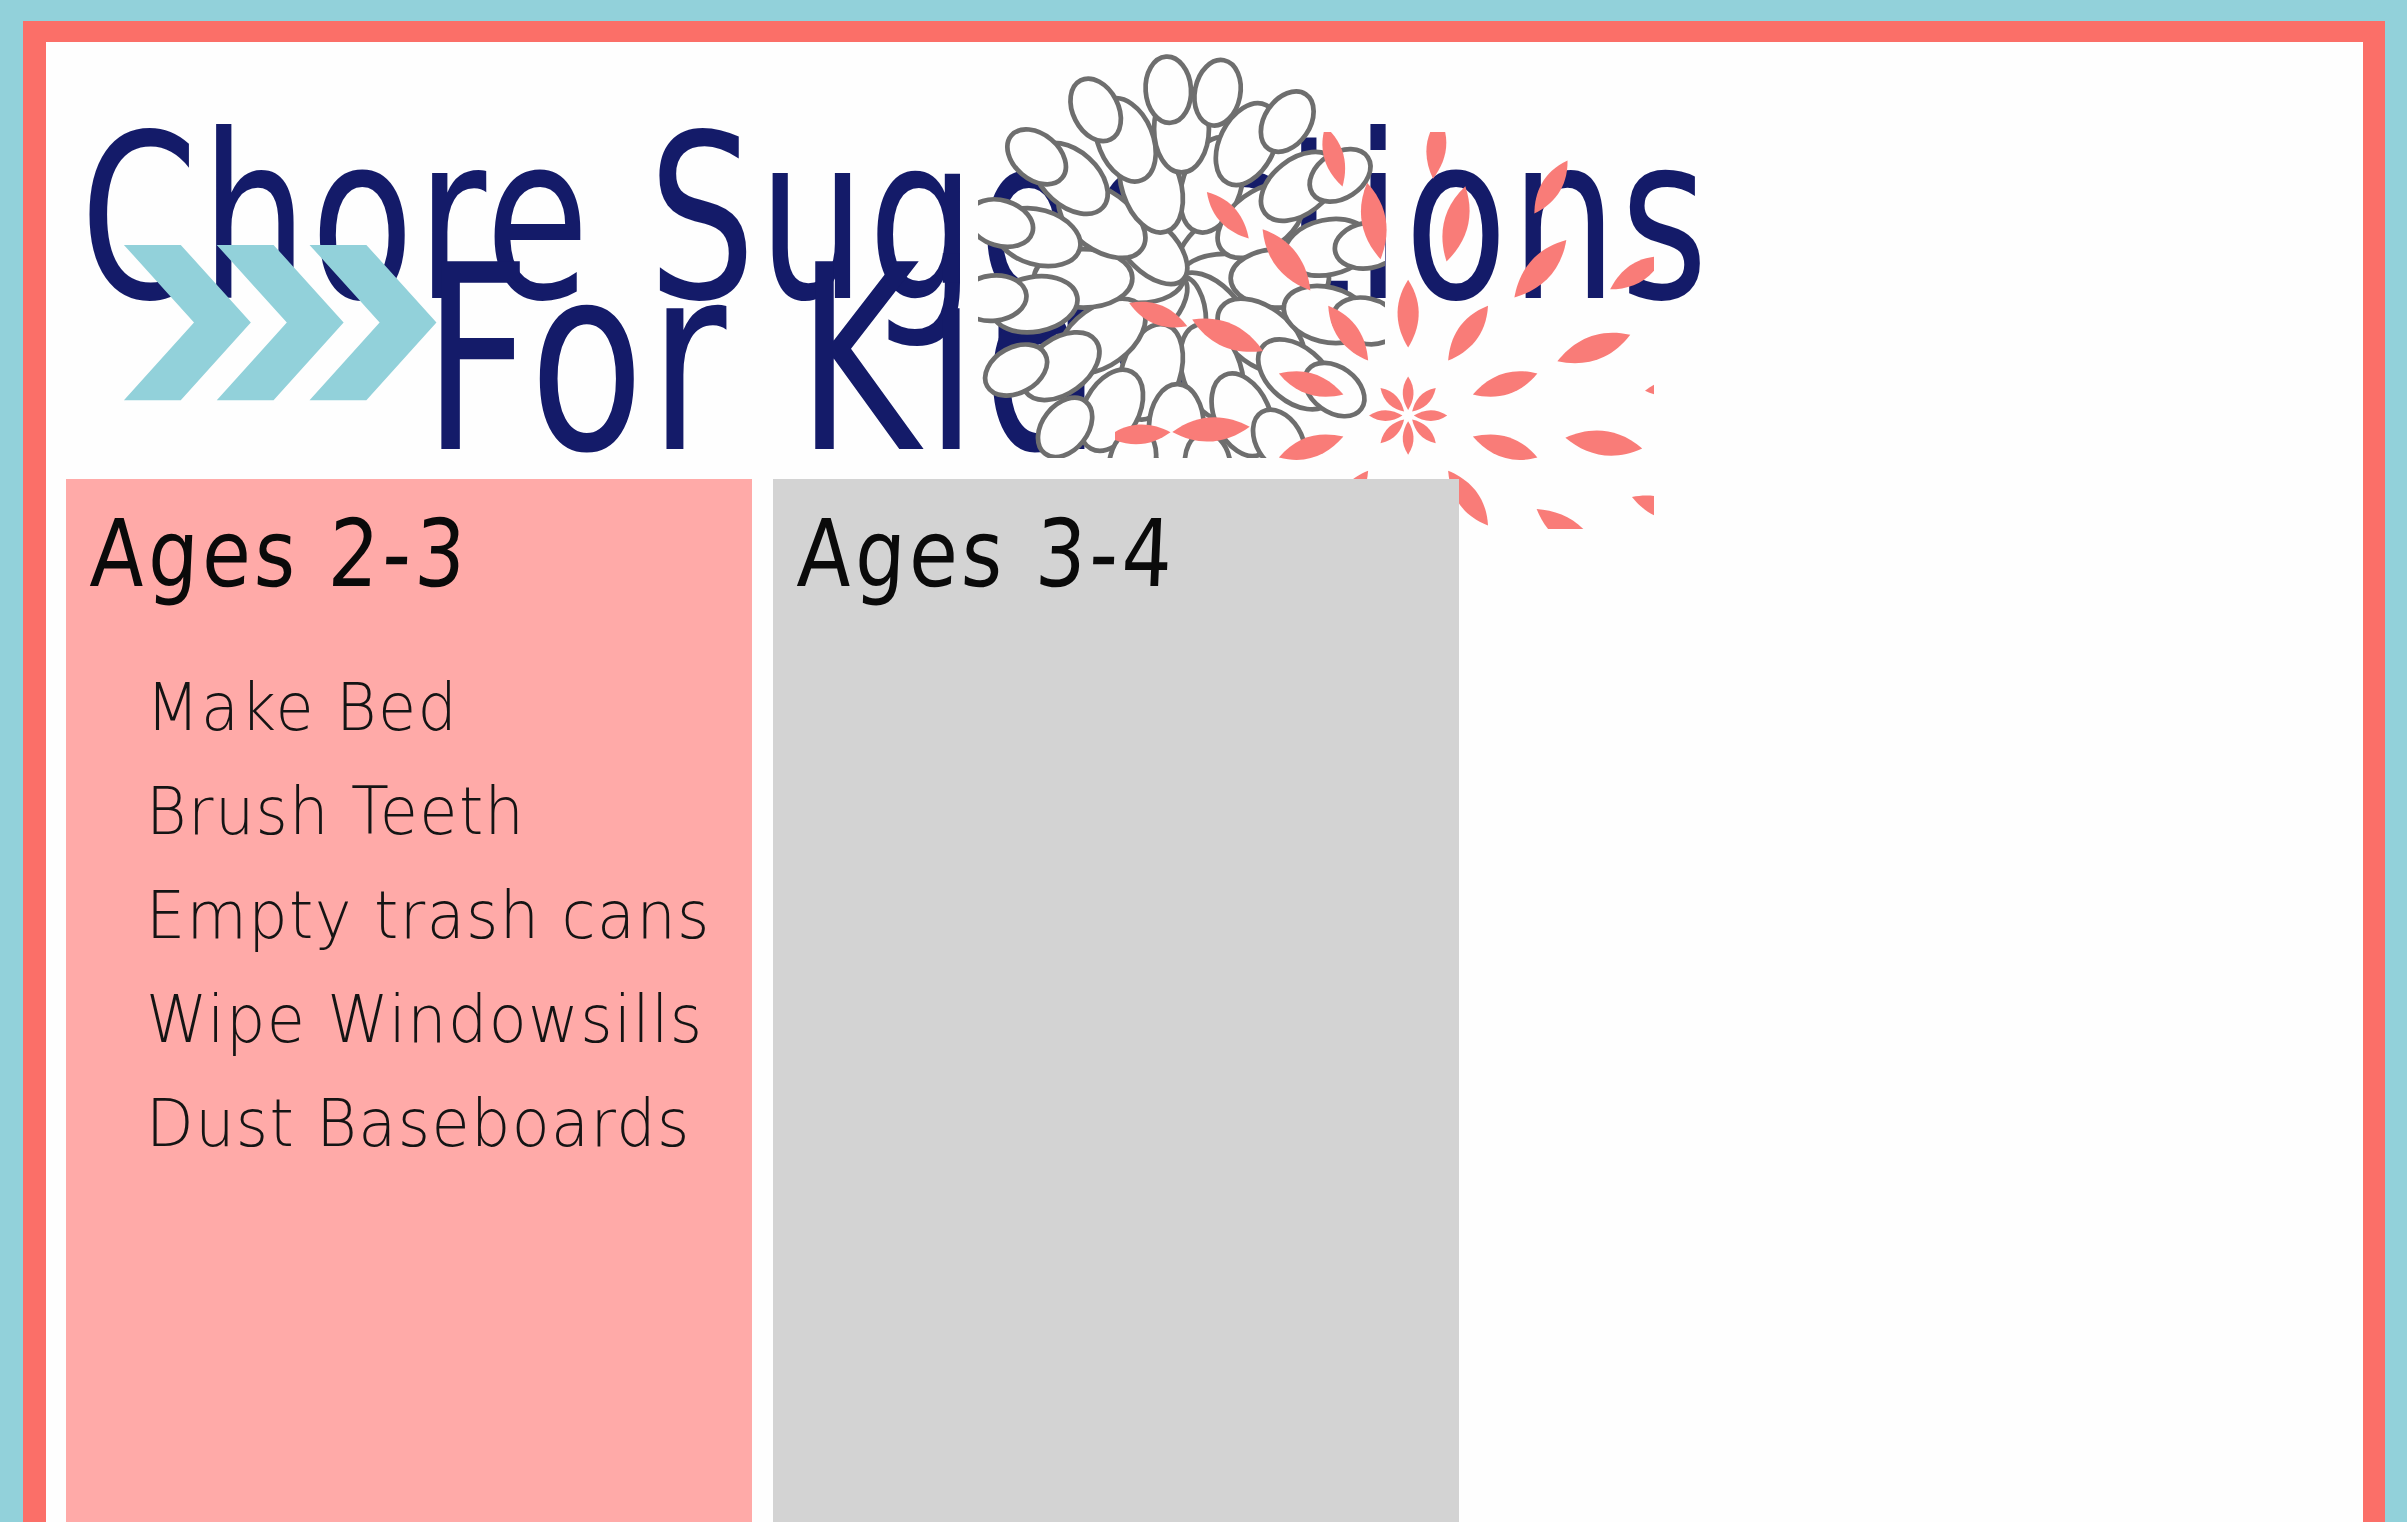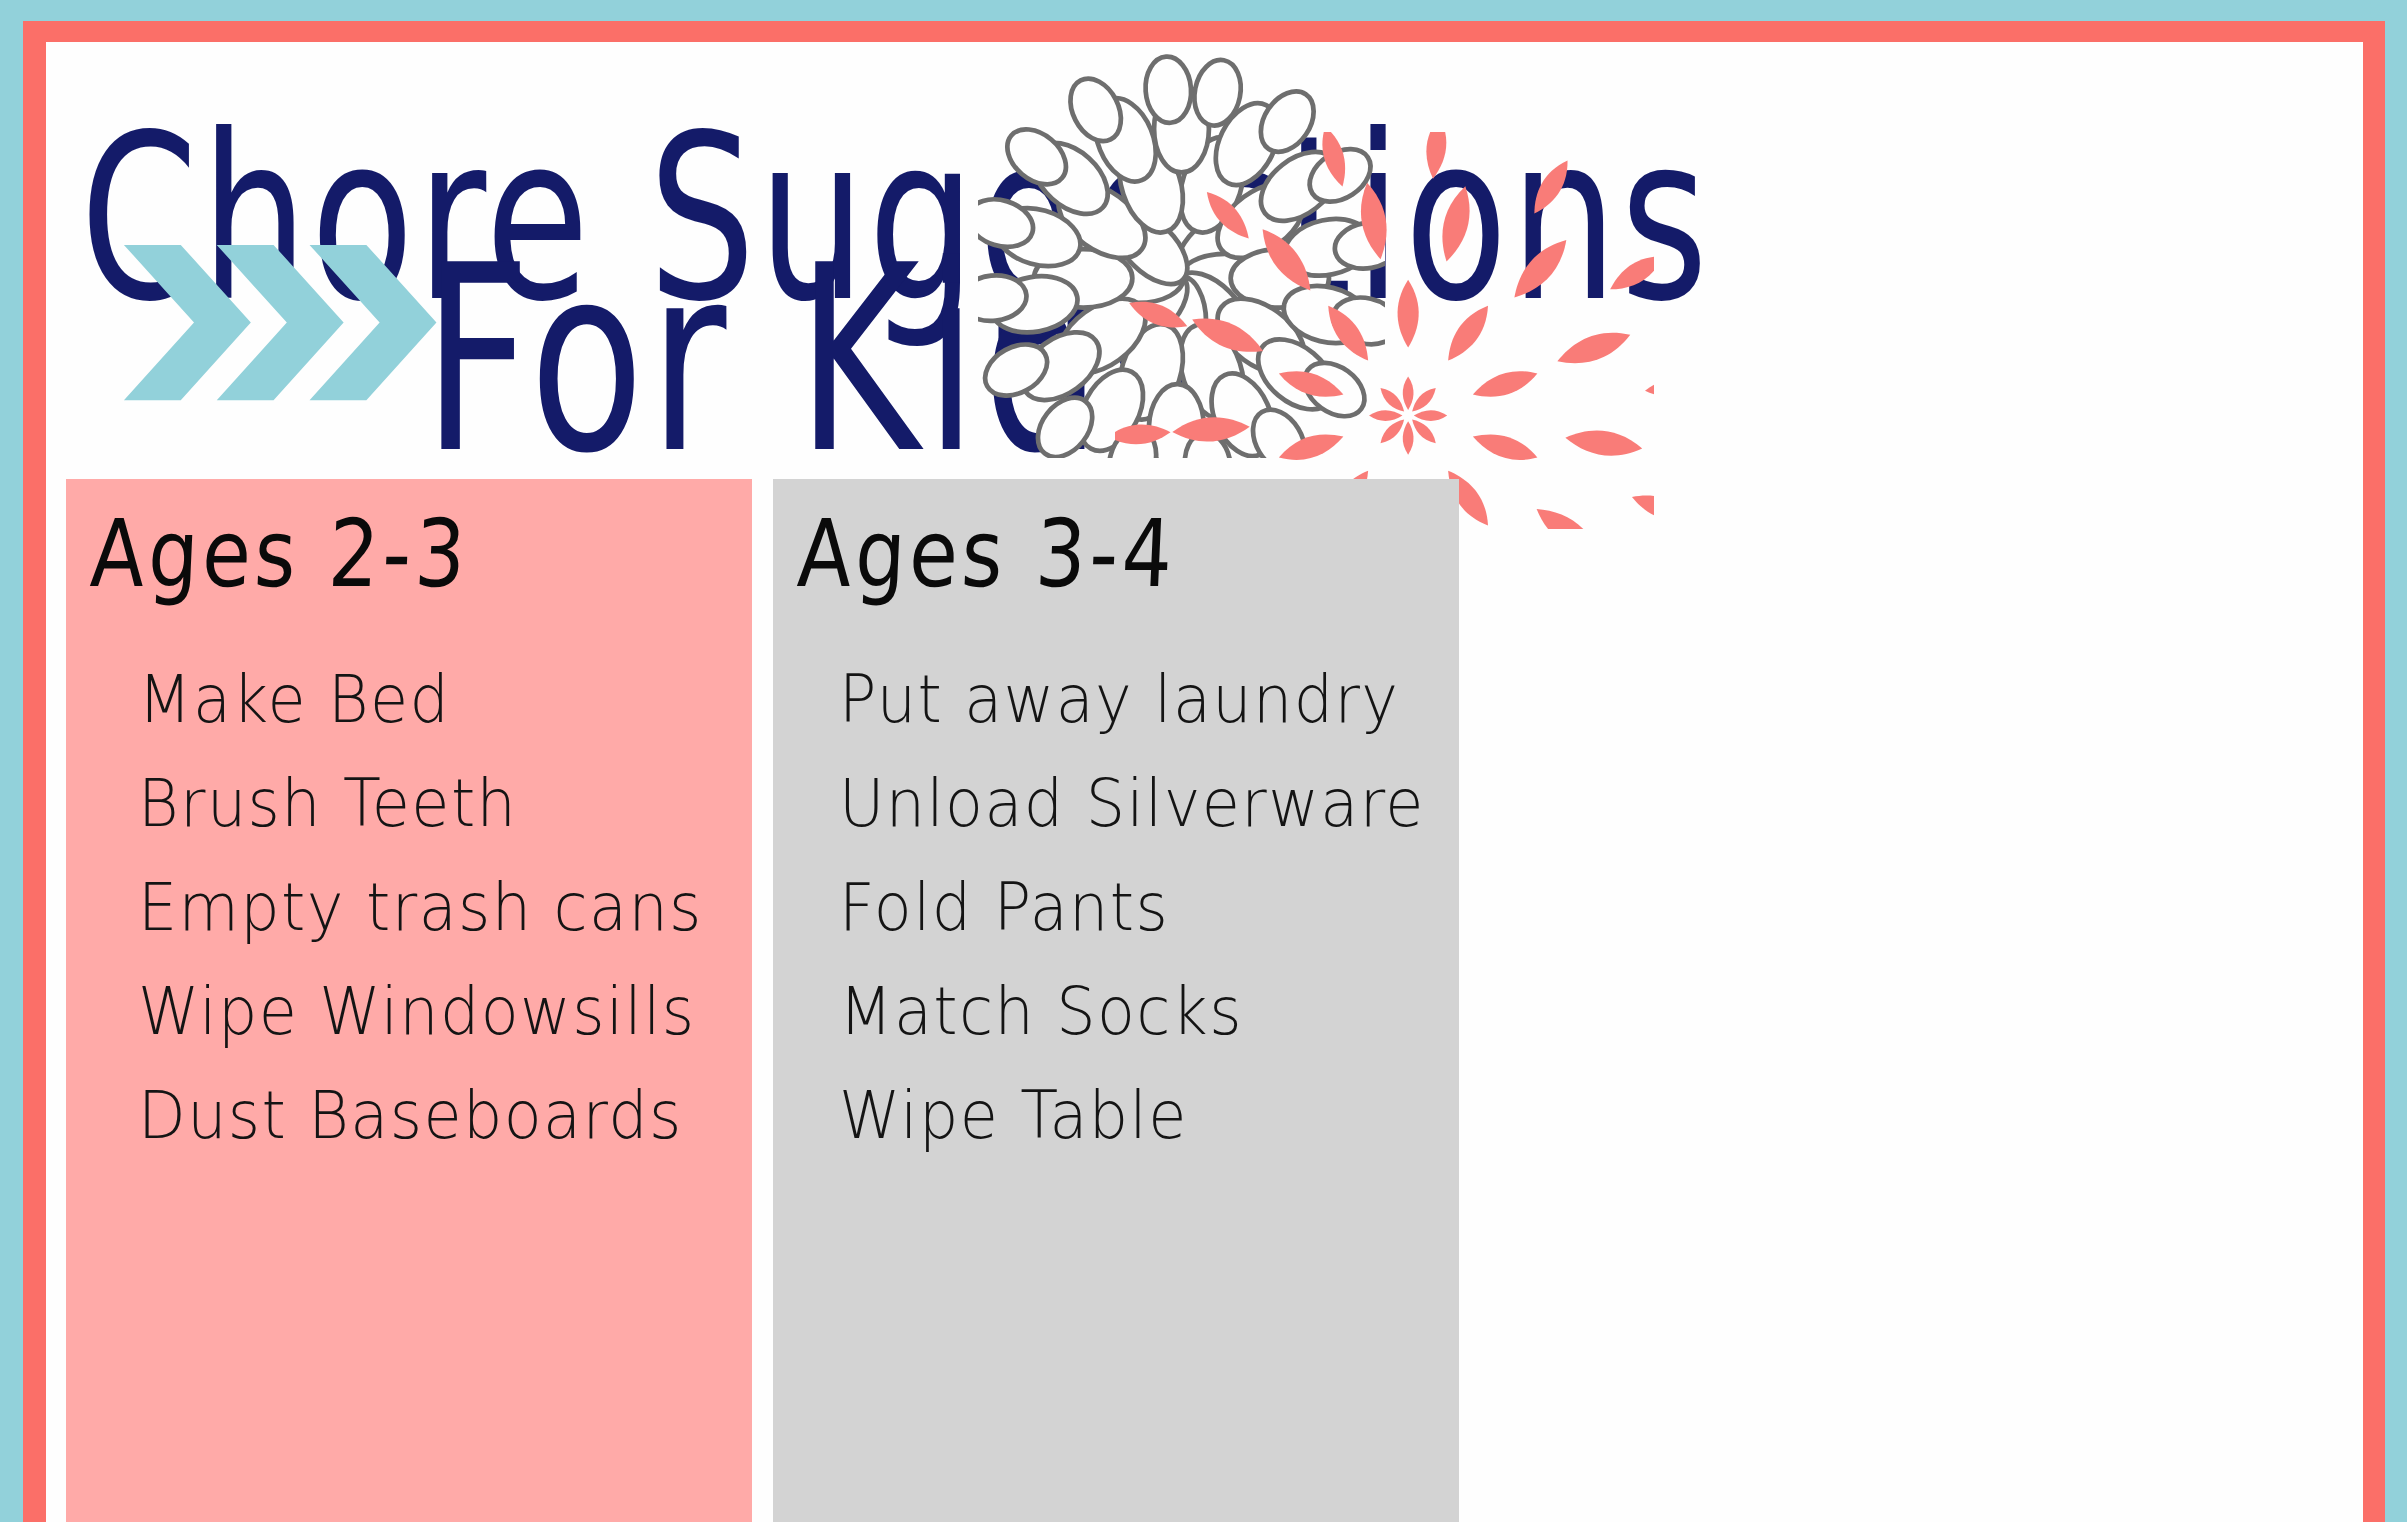"Make Bed" .chore-list { margin: 4px -> 12px }
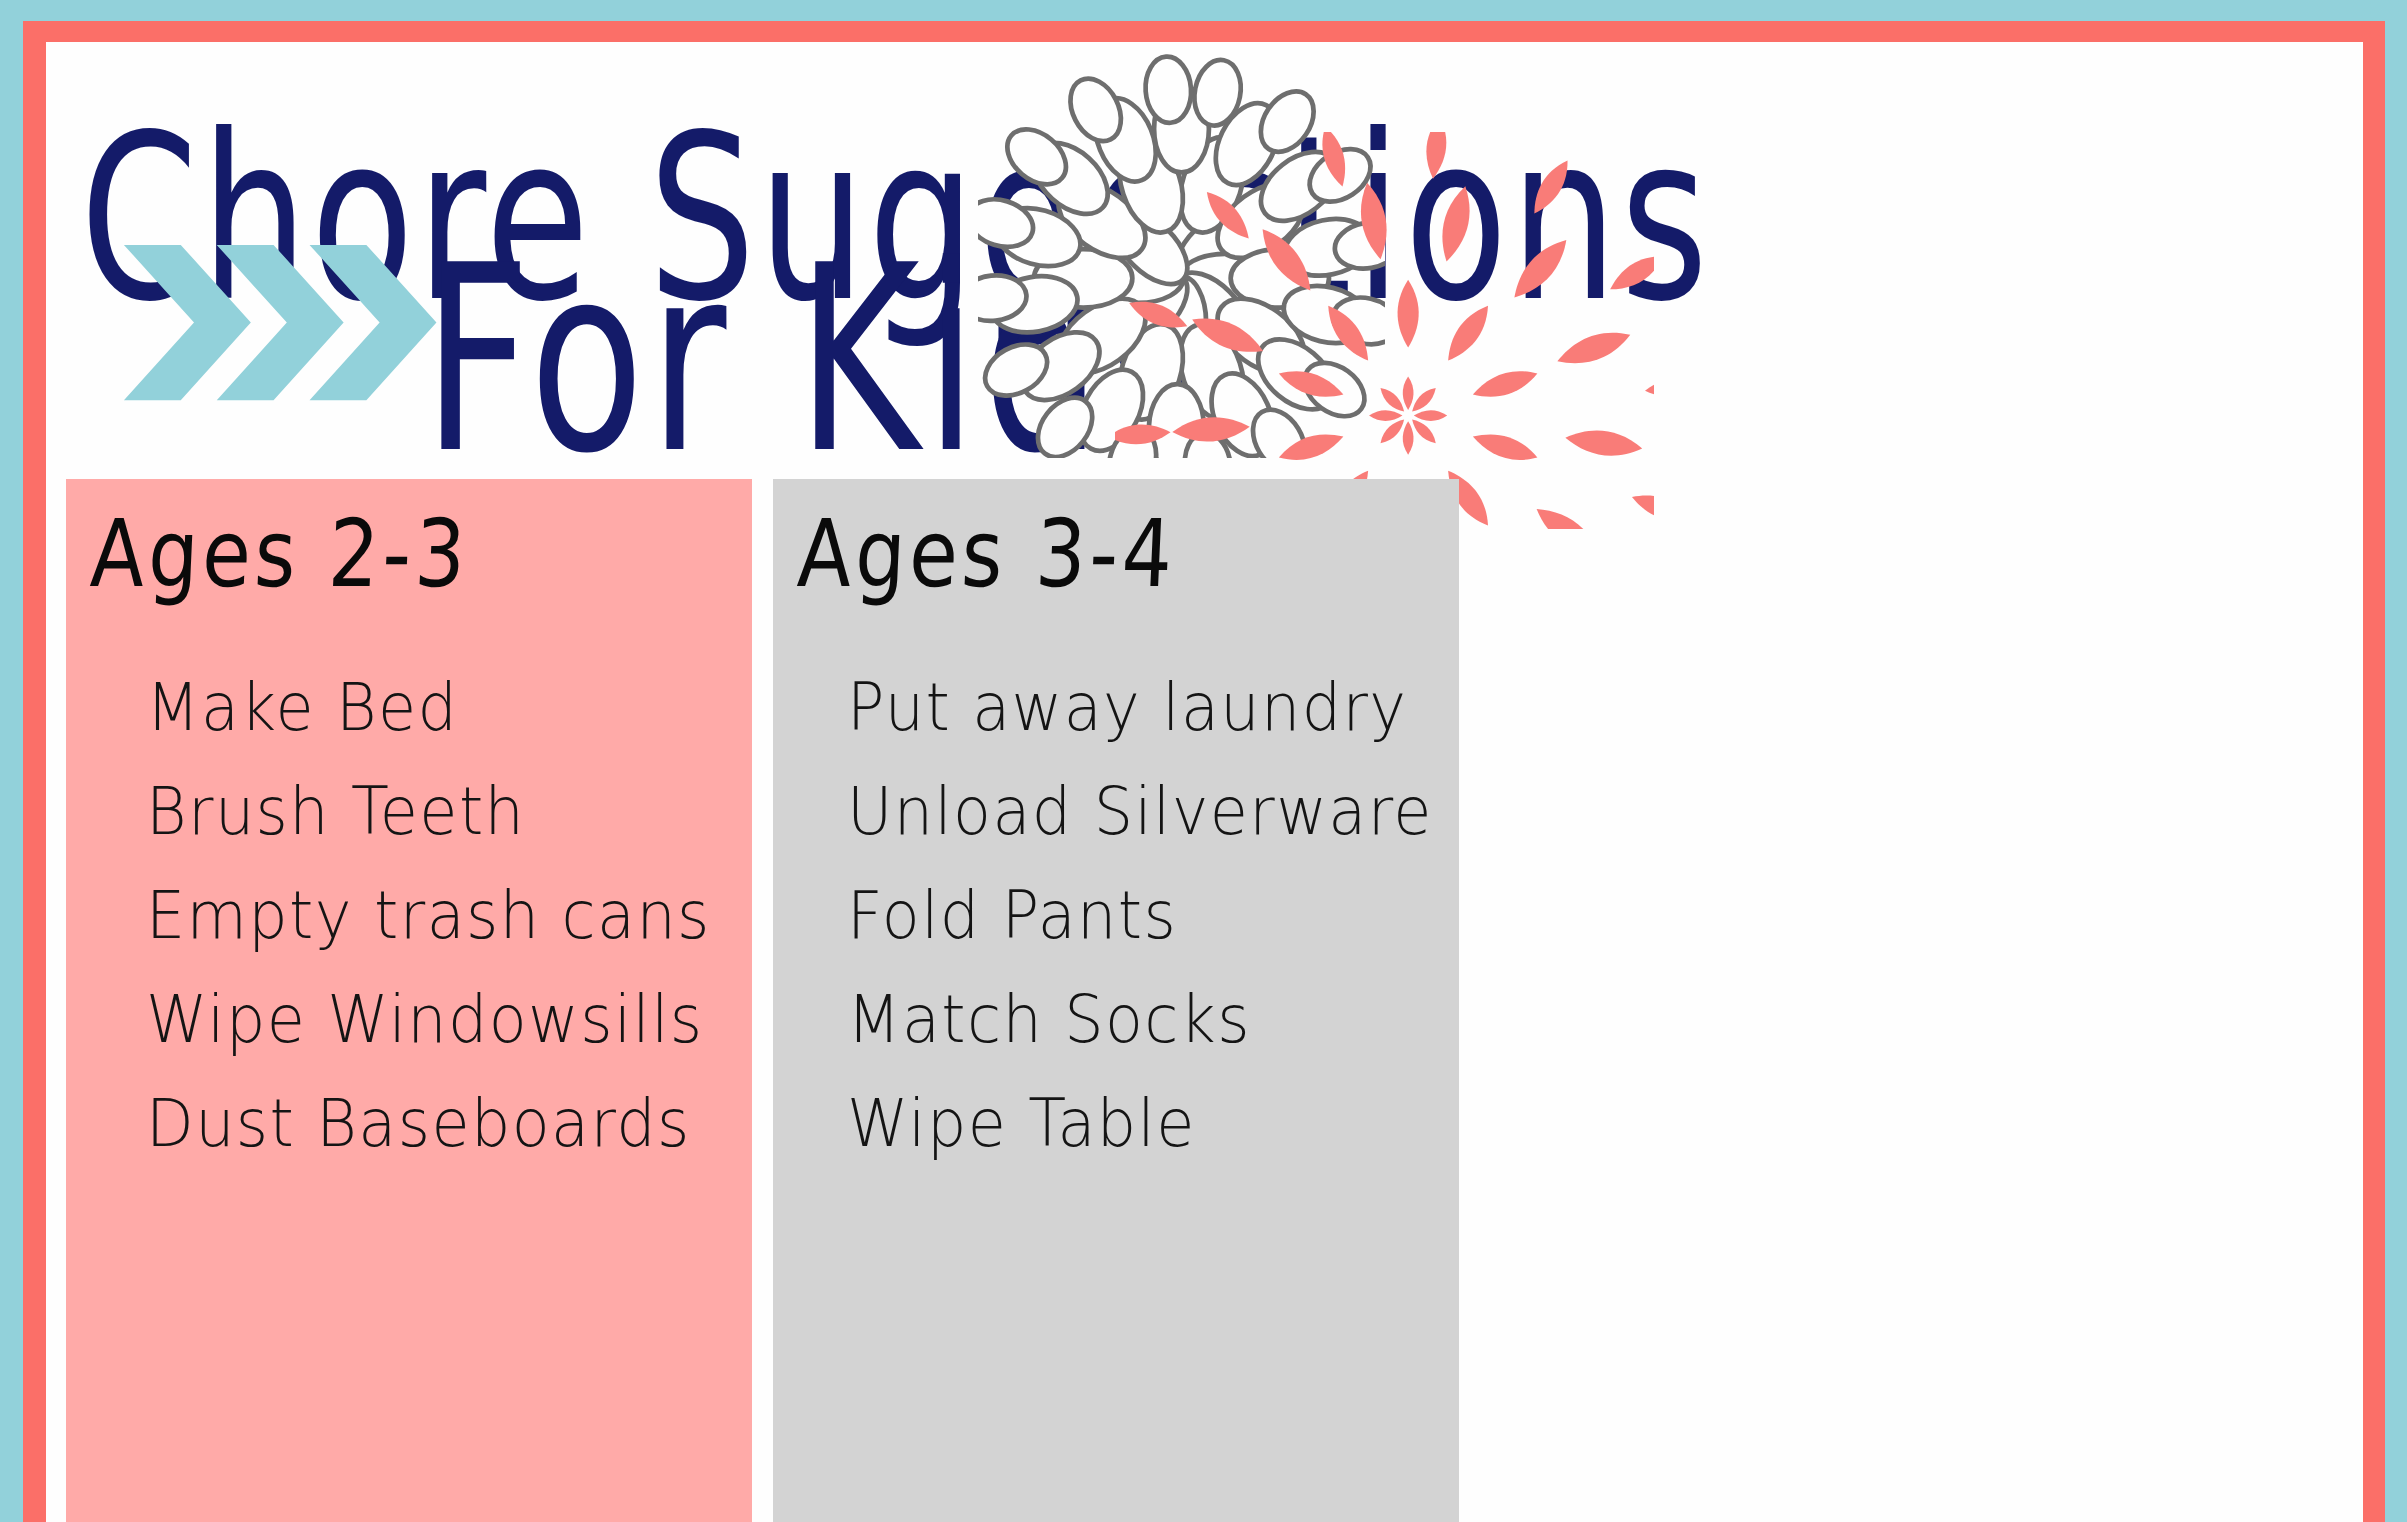"Put away laundry" ul.chore-list { html: <ul> <li>Put away laundry</li> <li>Unload Silverware</li> <li>Fold Pants</li> <li>Match Socks</li> <li>Wipe Table</li> </ul> -> none }
